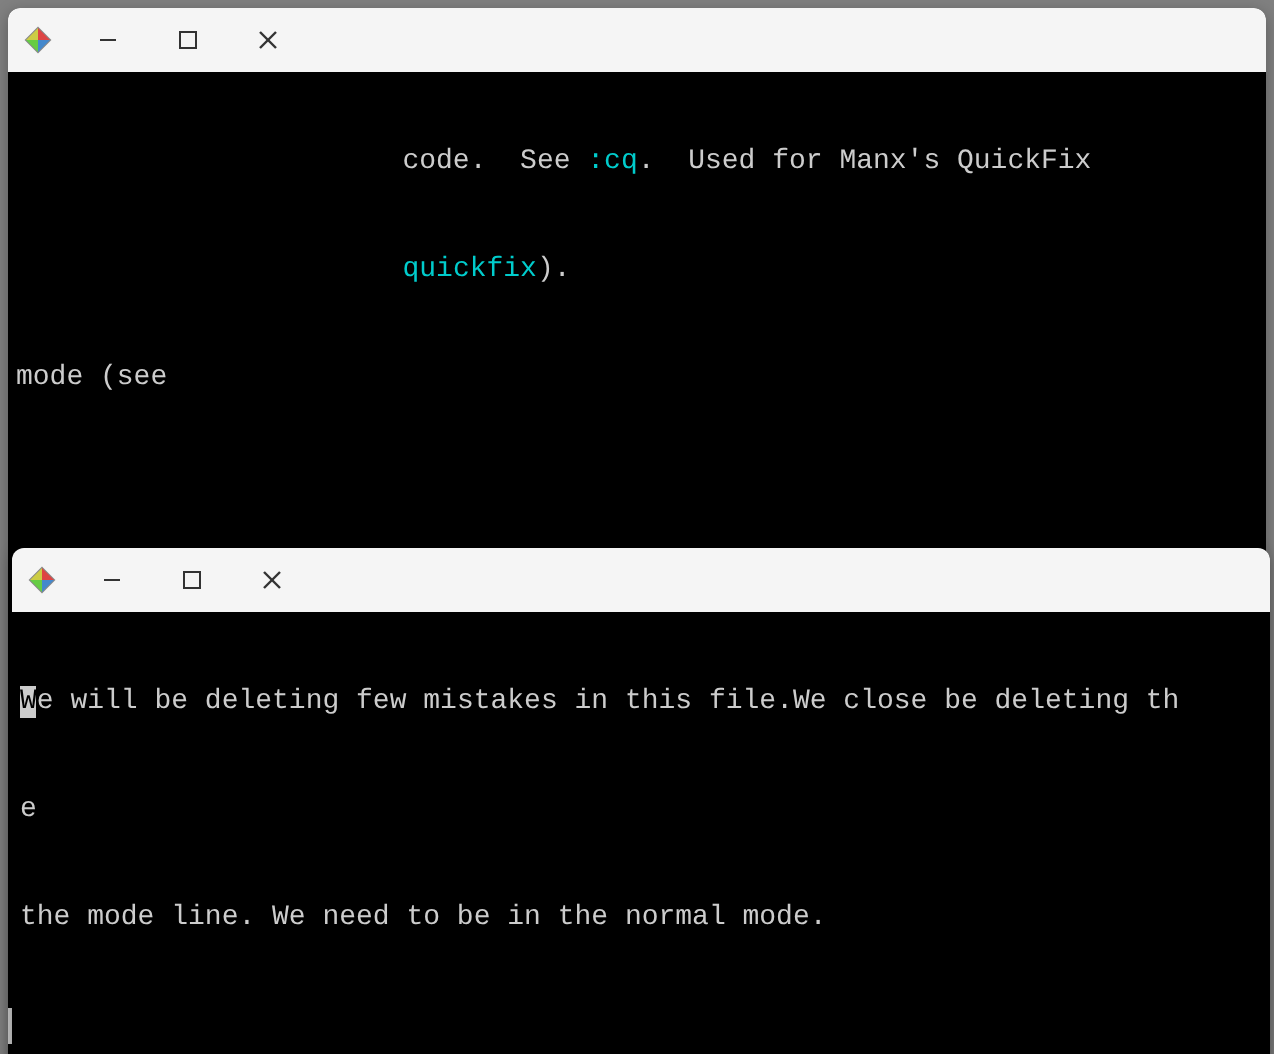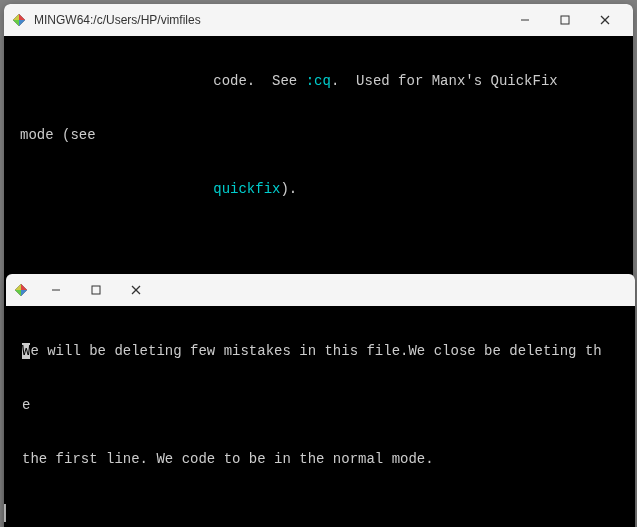"MINGW64:/c/Users/HP/vimfiles" span.title { html: <span>MINGW64:/c/Users/HP/vimfiles</span> -> none }
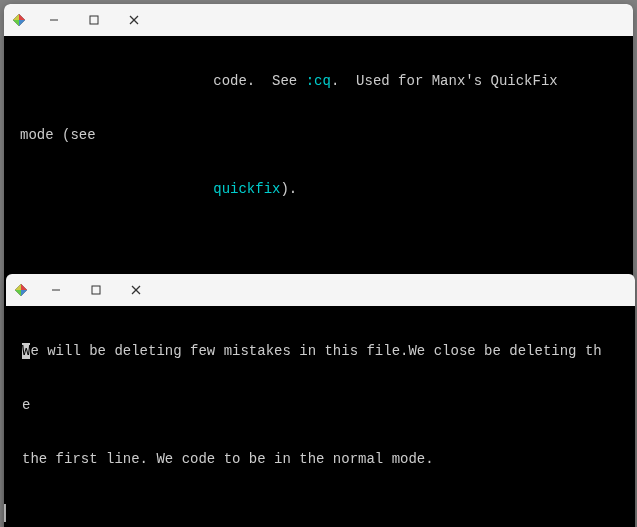"code. See :cq. Used for" .terminal { padding: 0 16px -> 0 4px }
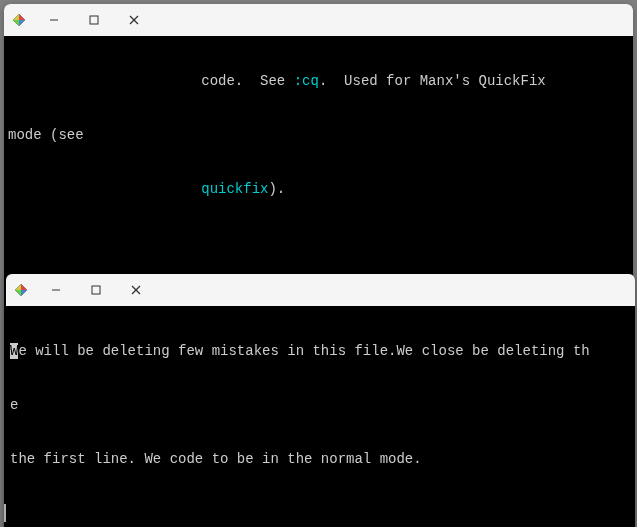"mode (see" div.row { order: before "quickfix)." -> after "quickfix)." }
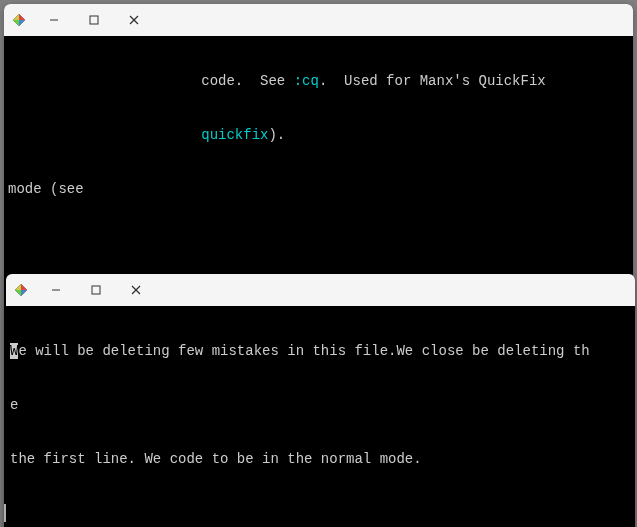"the first line. We code" div.row { text: first line. We code -> mode line. We need }
